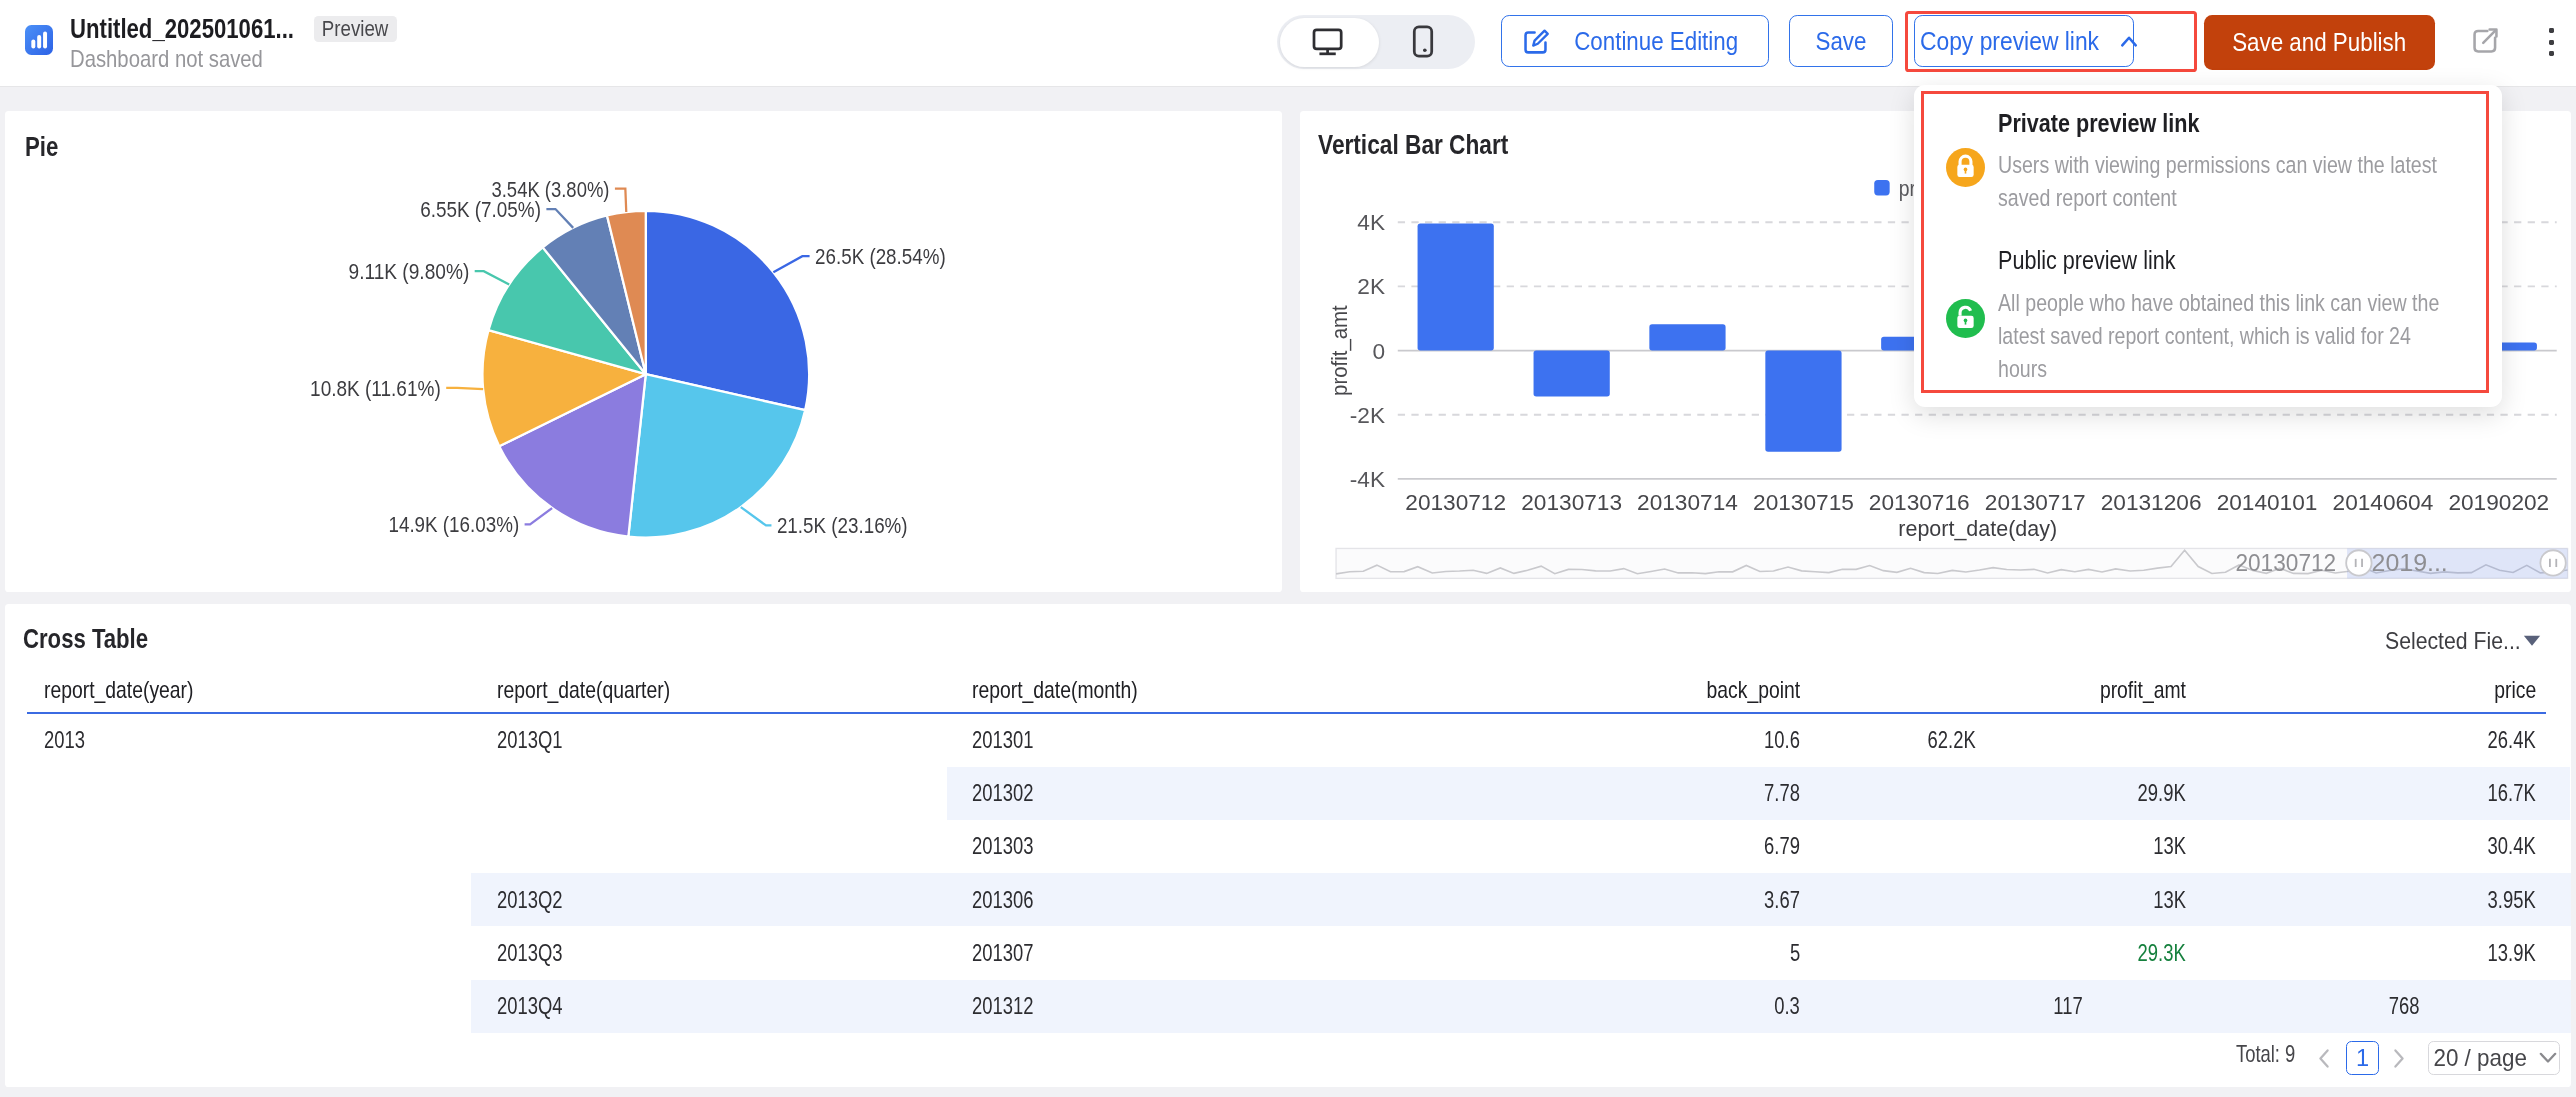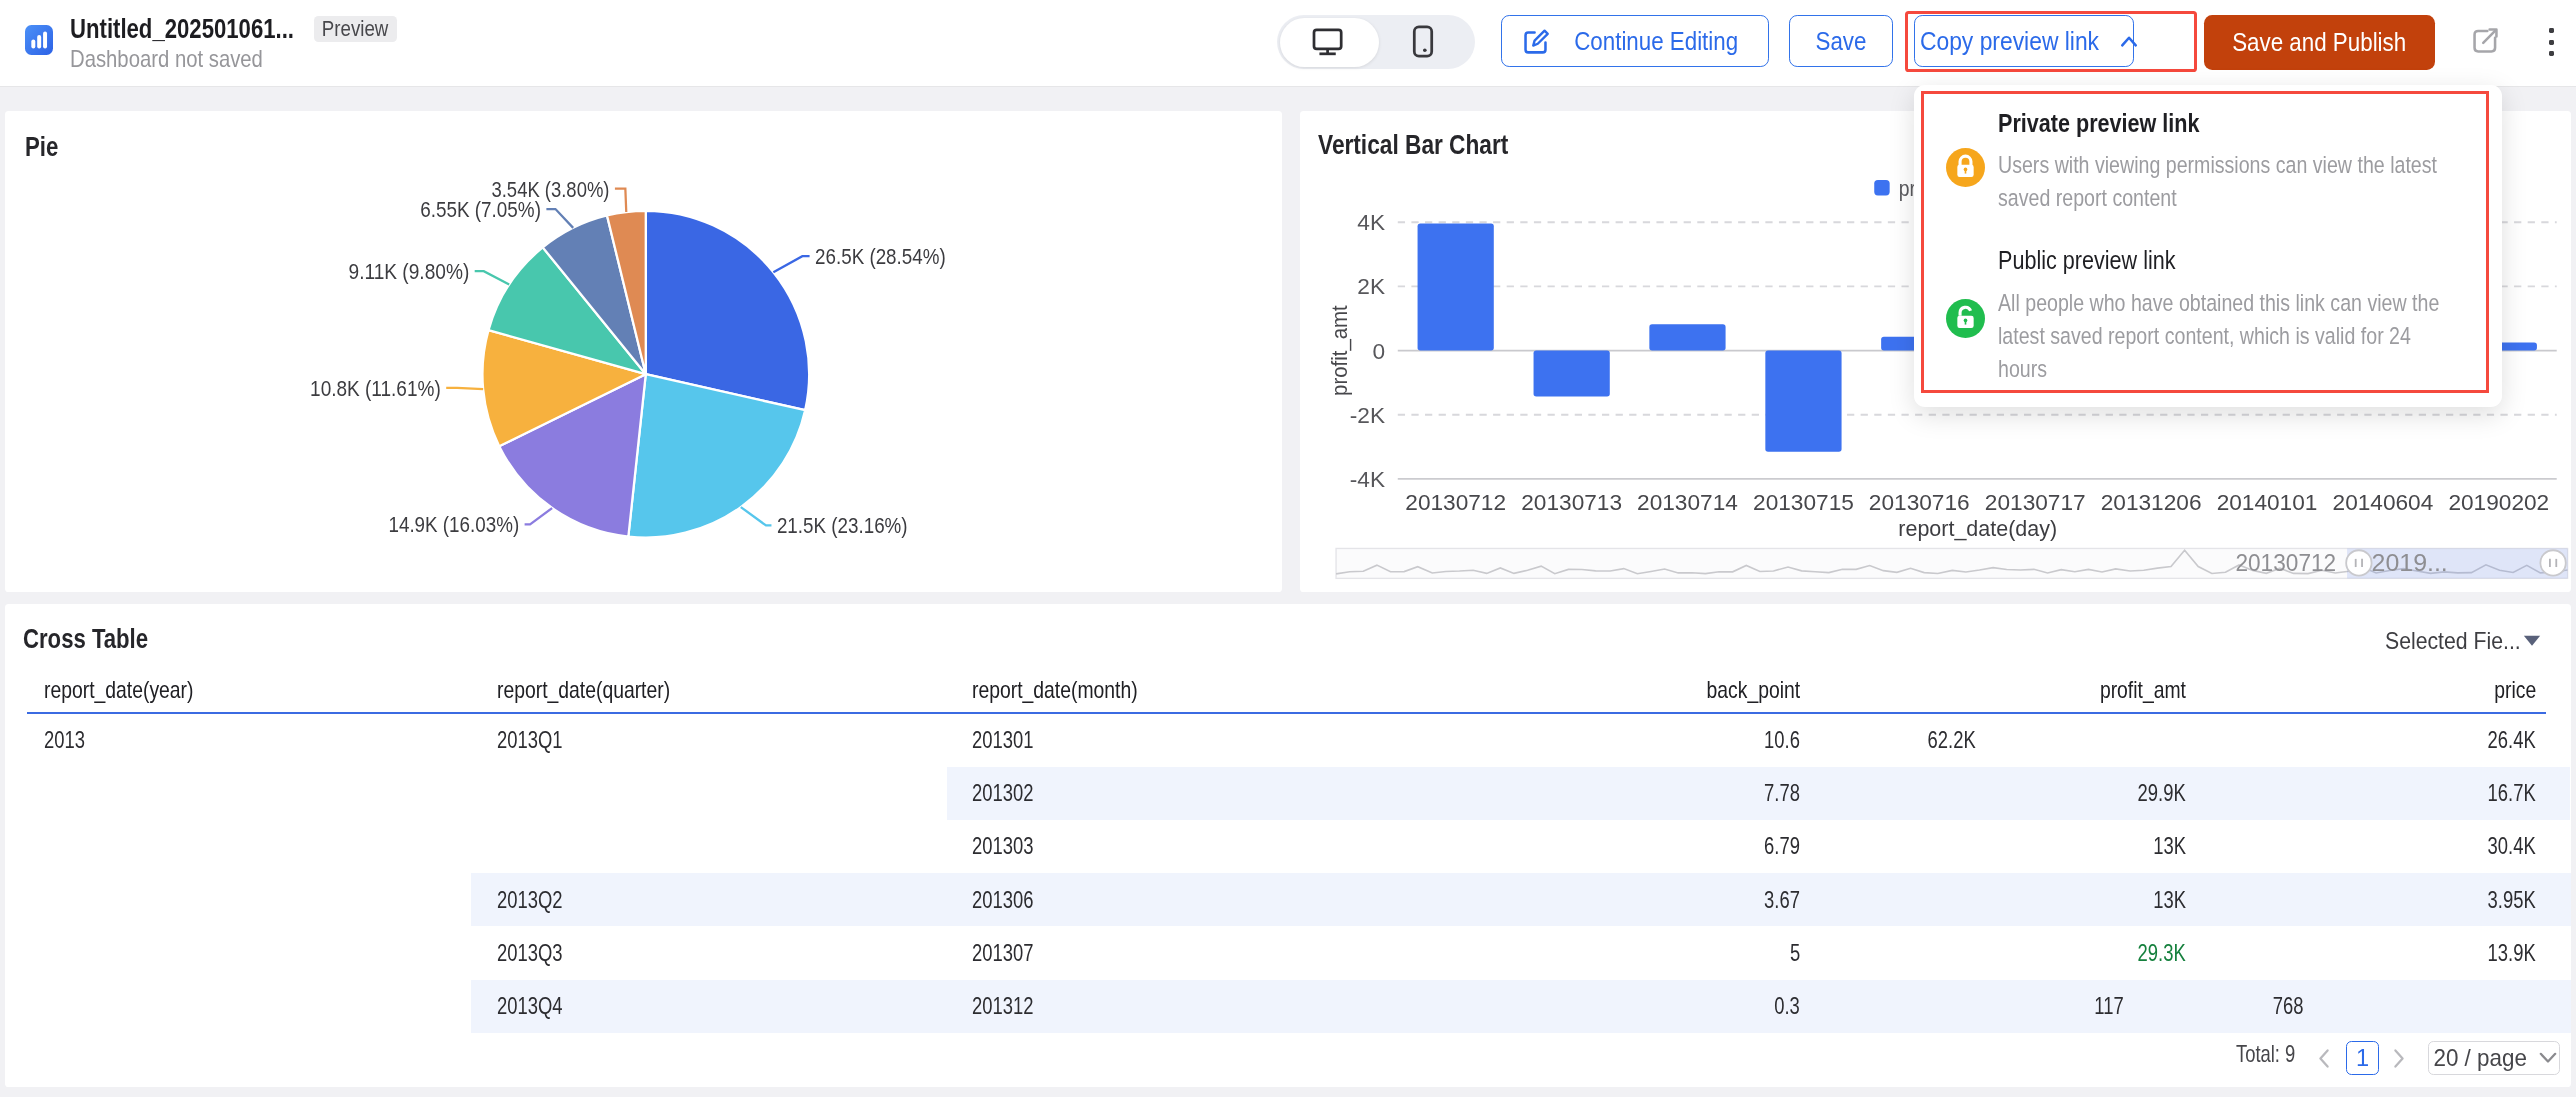"117" div.abs { left: 1852px -> 1928px; text-align: right -> center }
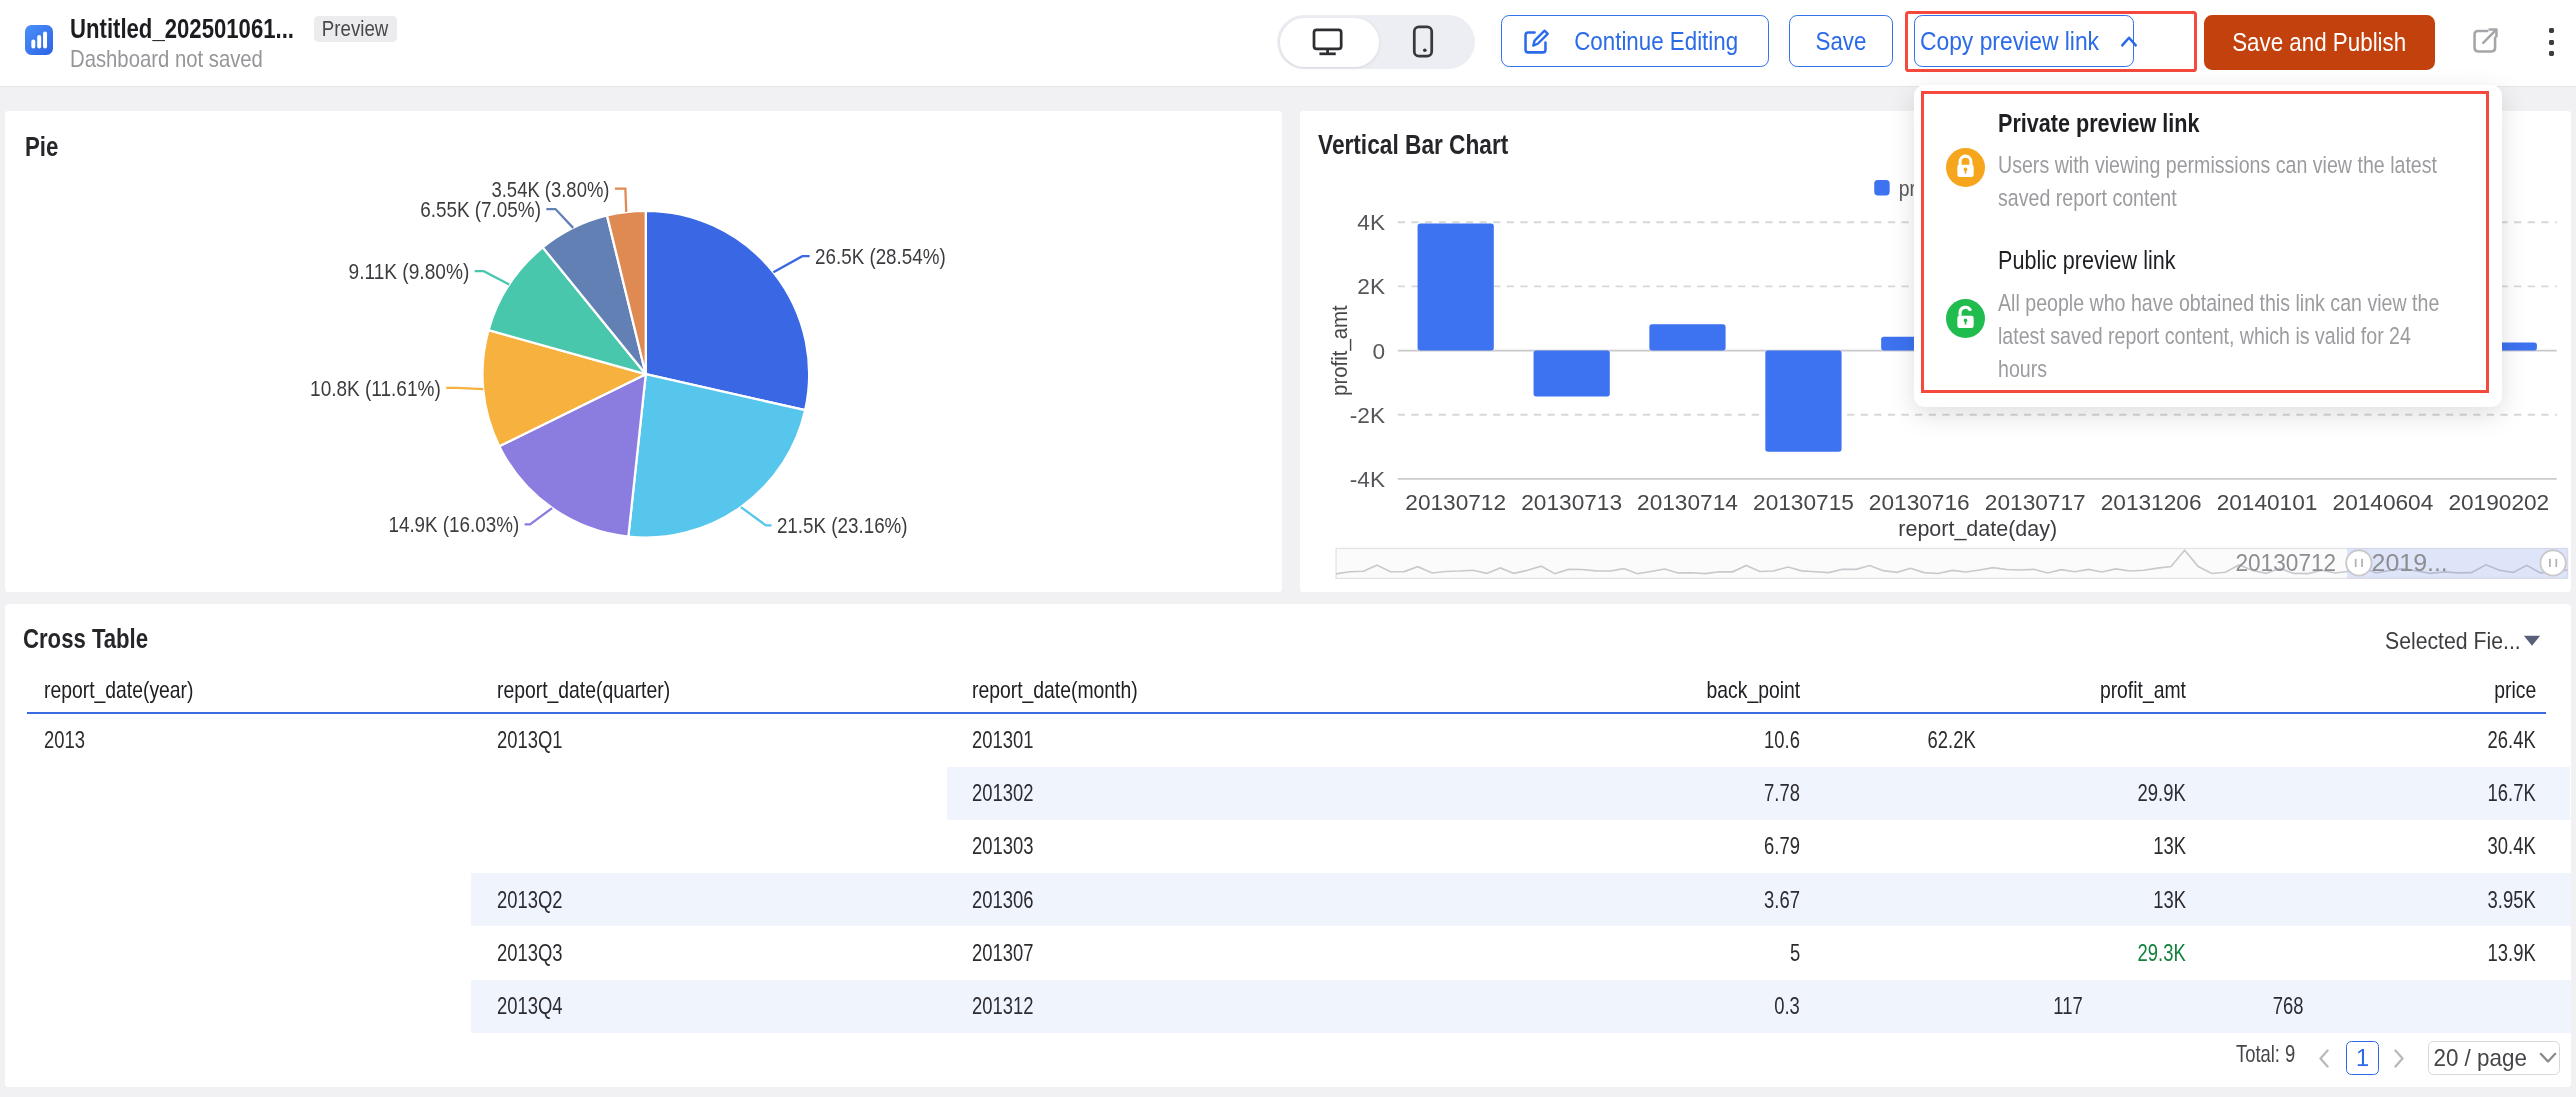"768" div.abs { text-align: left -> center }
